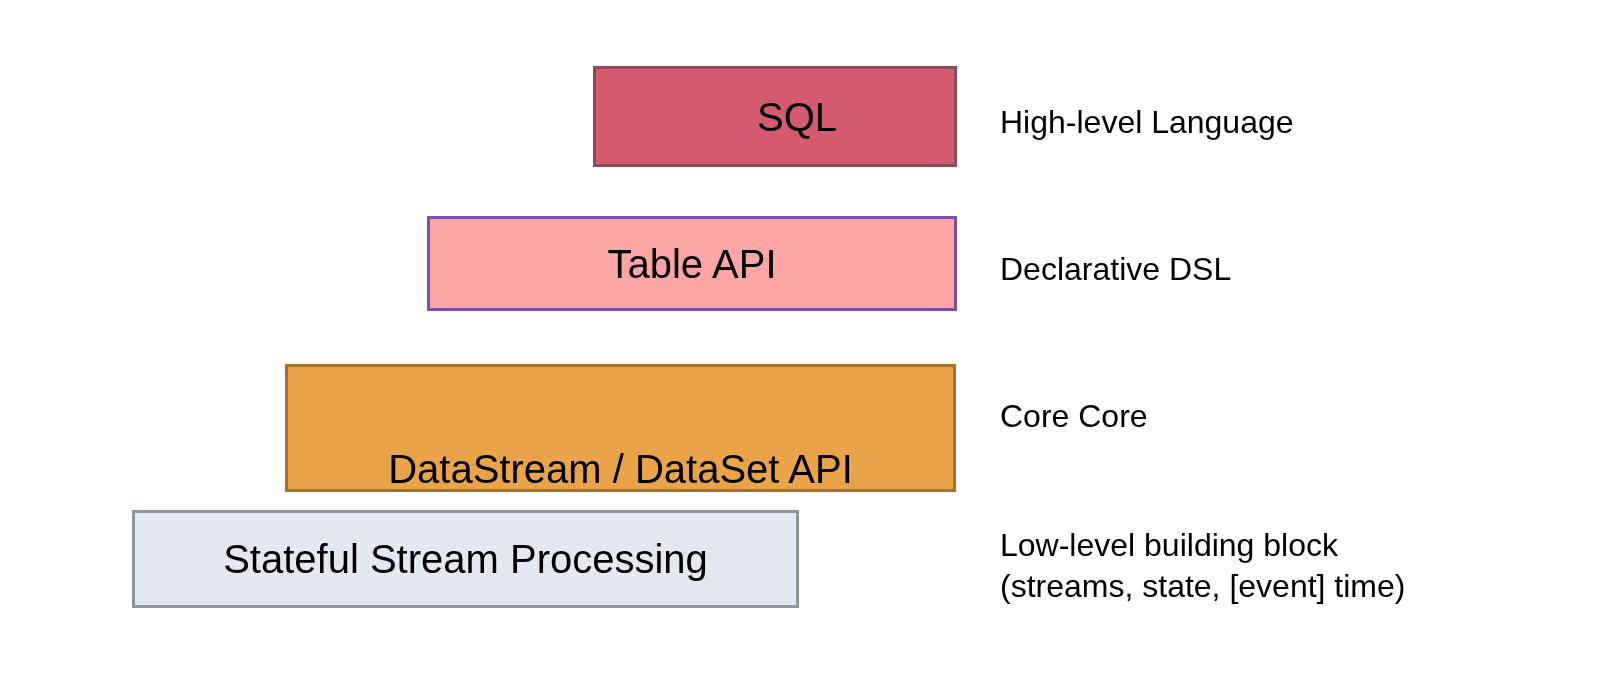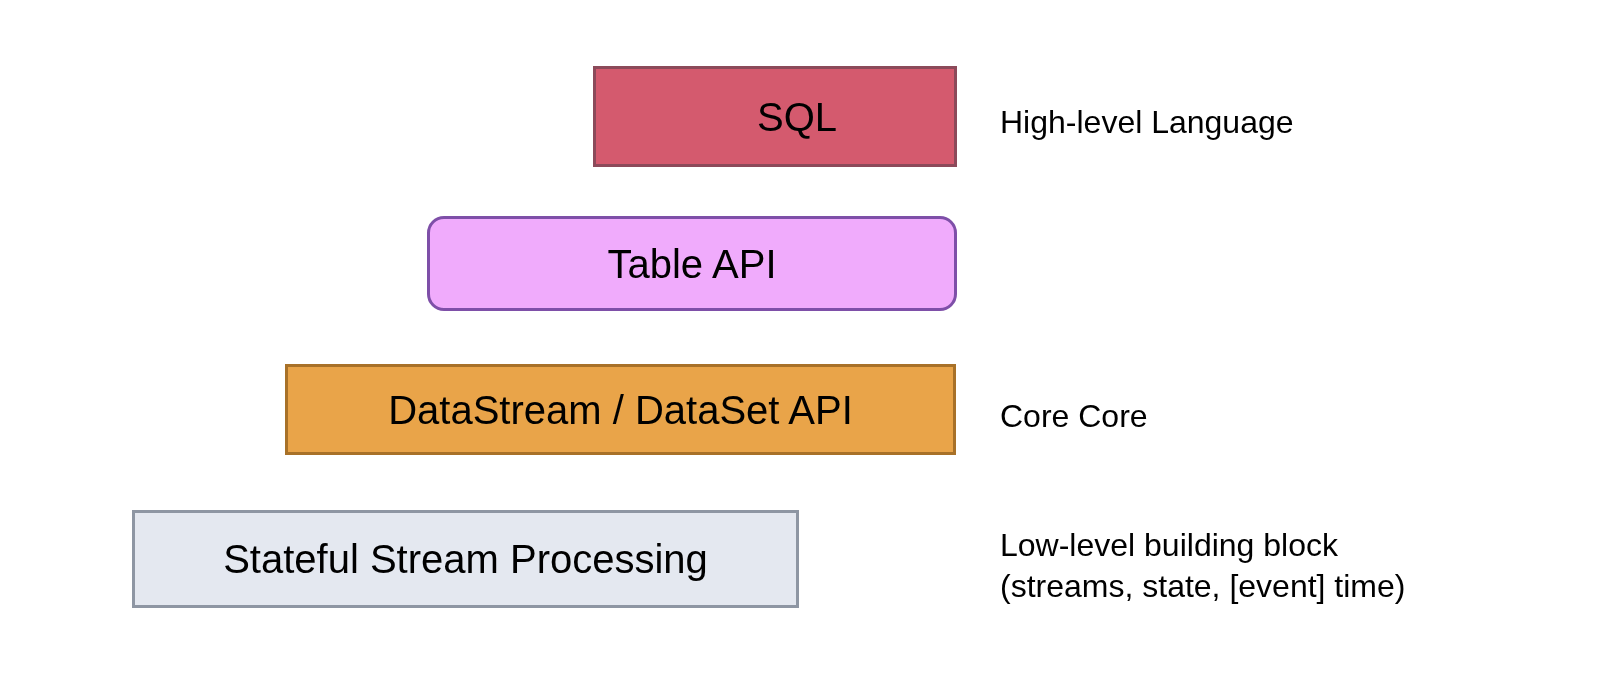"Table API" div.layer-block { background-color: #f0abfc -> #fca5a5; border-radius: 17px -> none }
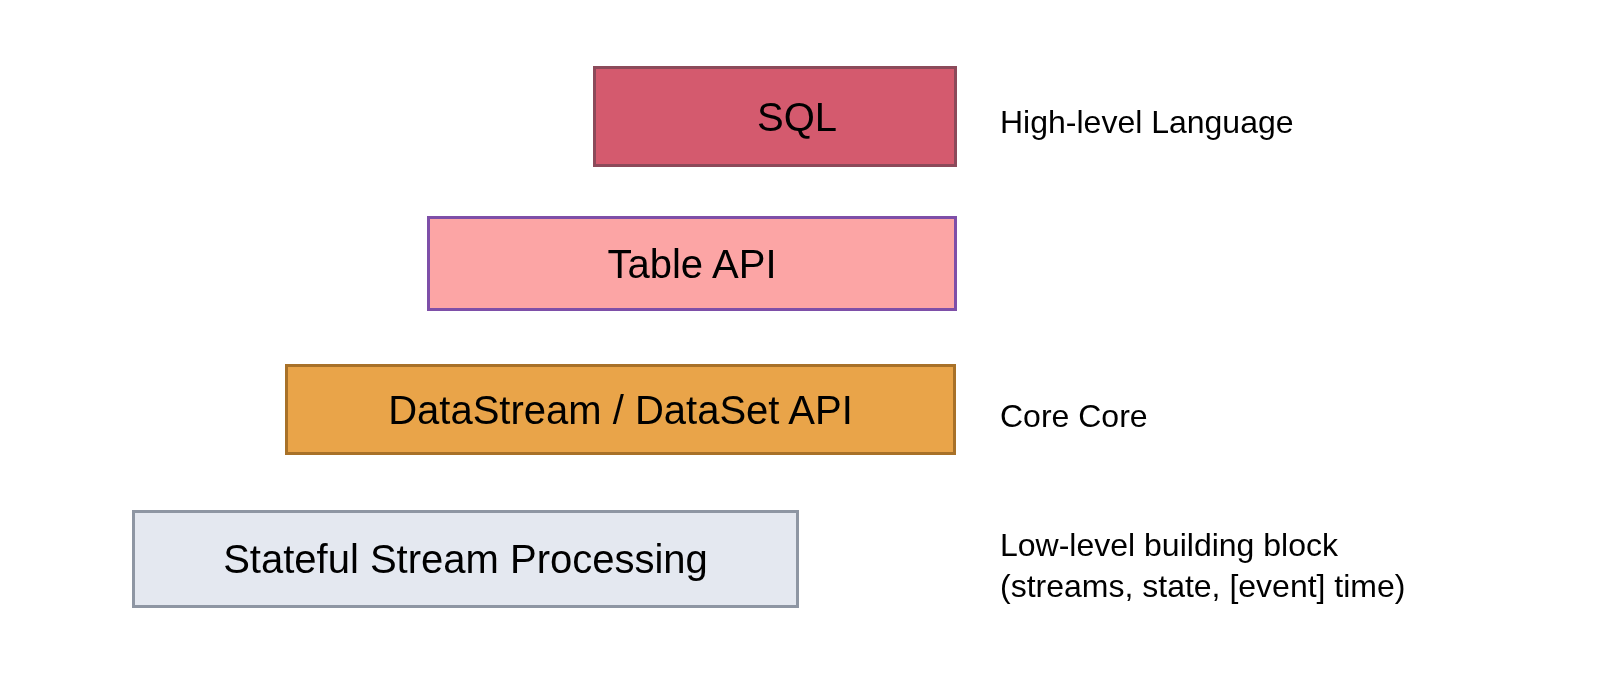"Declarative DSL" div.annotation { html: none -> <div>Declarative DSL</div> }
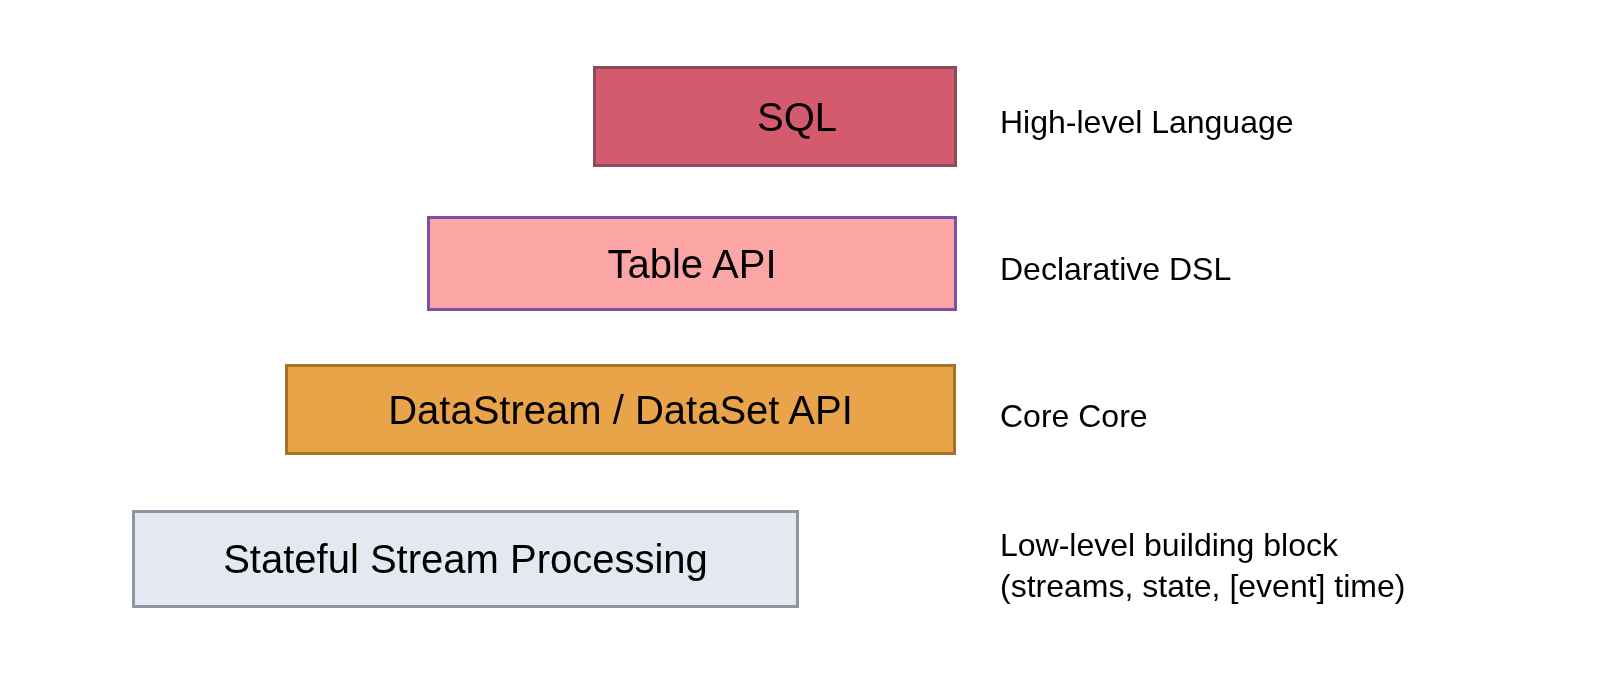"DataStream / DataSet API" #block-datastream { align-items: none -> flex-end; height: 91px -> 128px }
